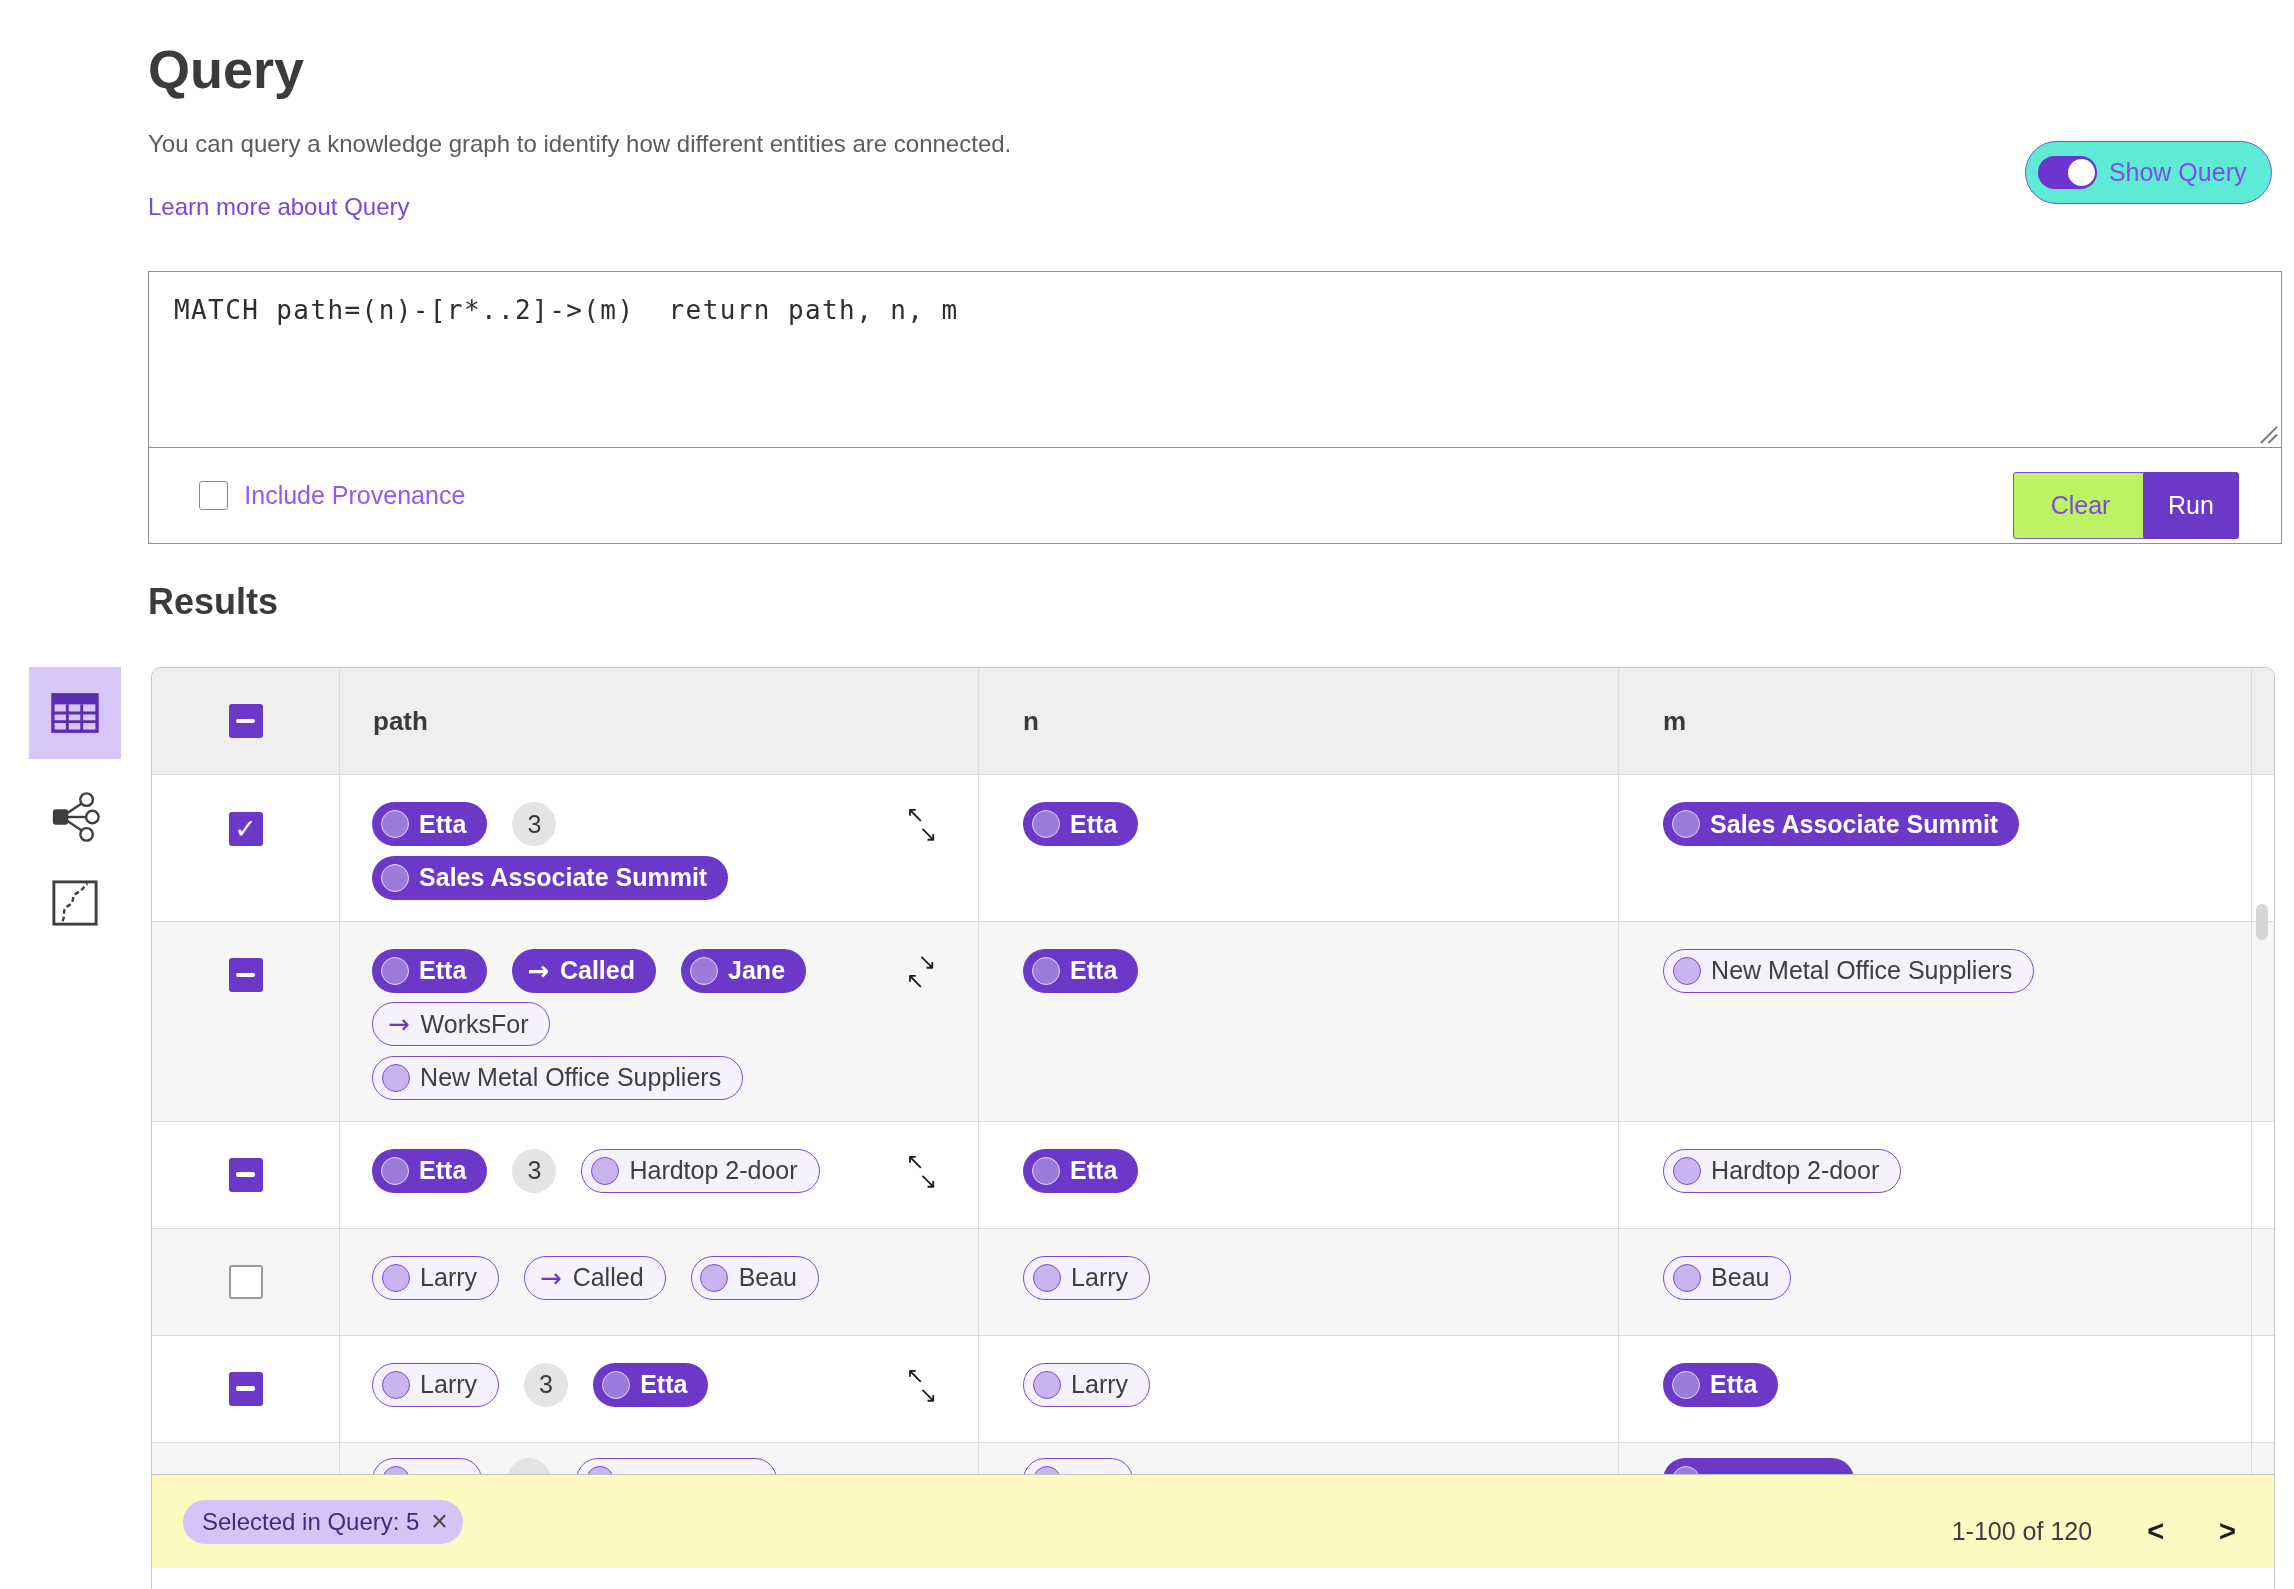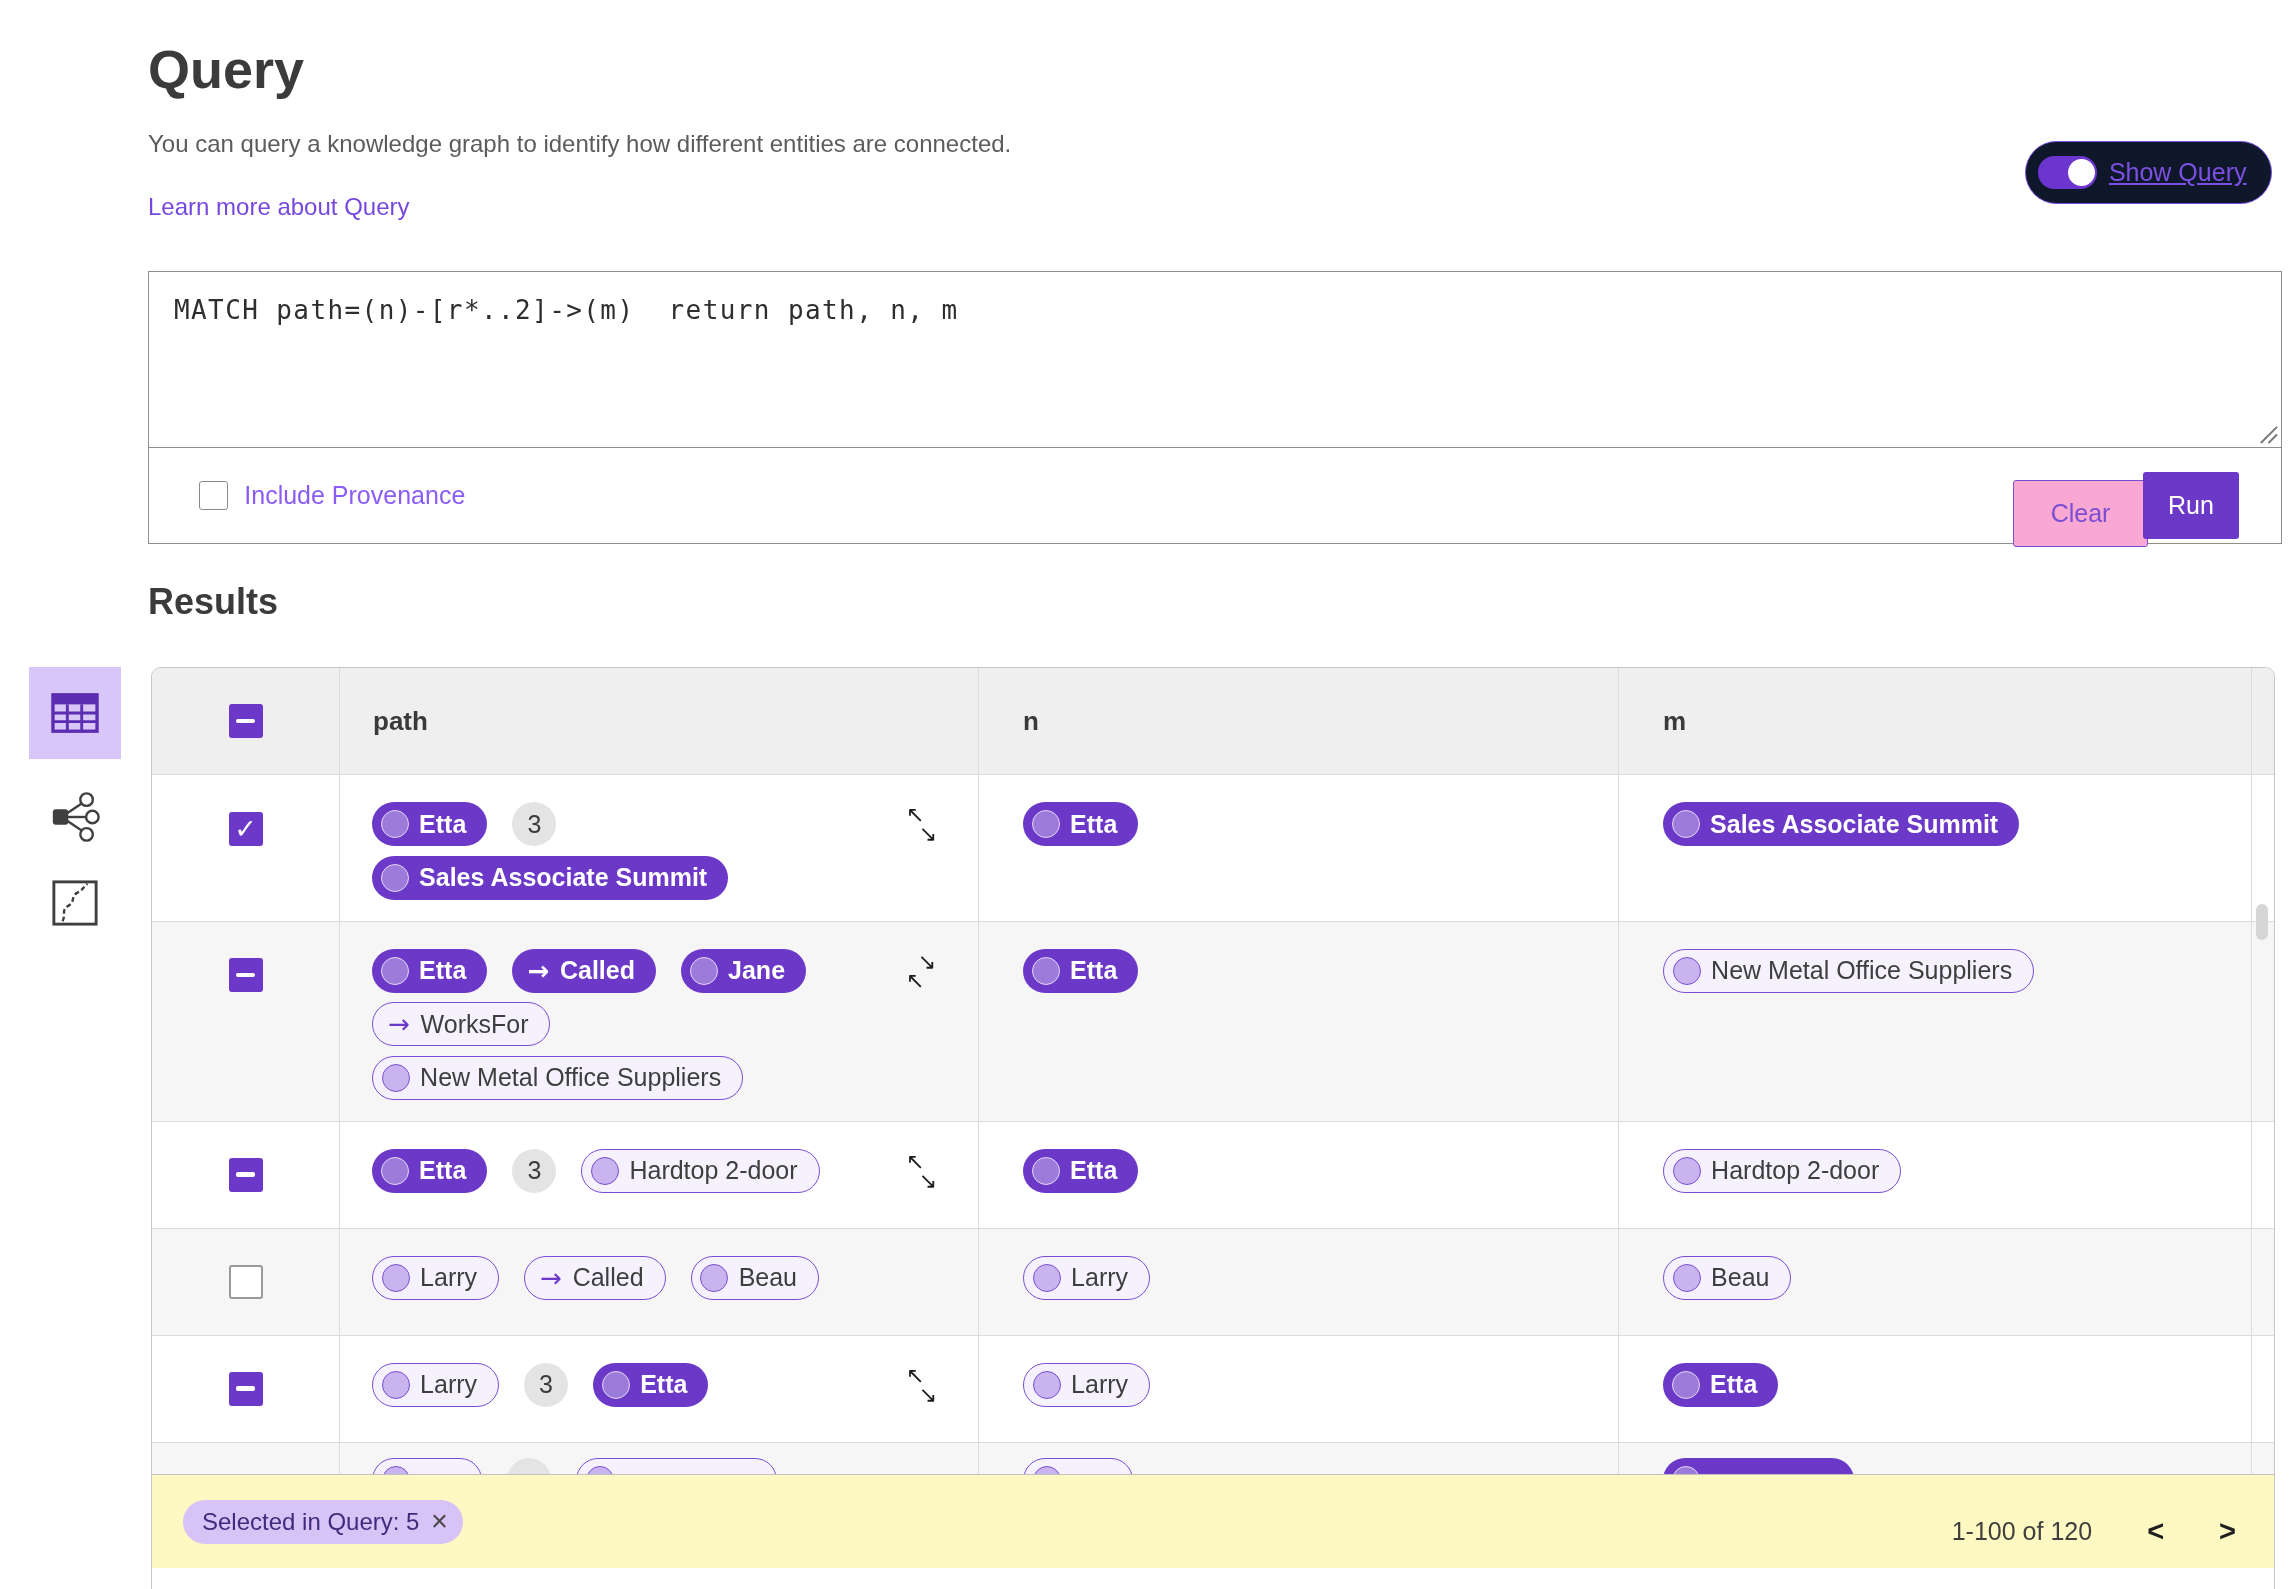"Show Query" .show-query { background: #0f172a -> #5eead4; text-decoration: underline -> none }
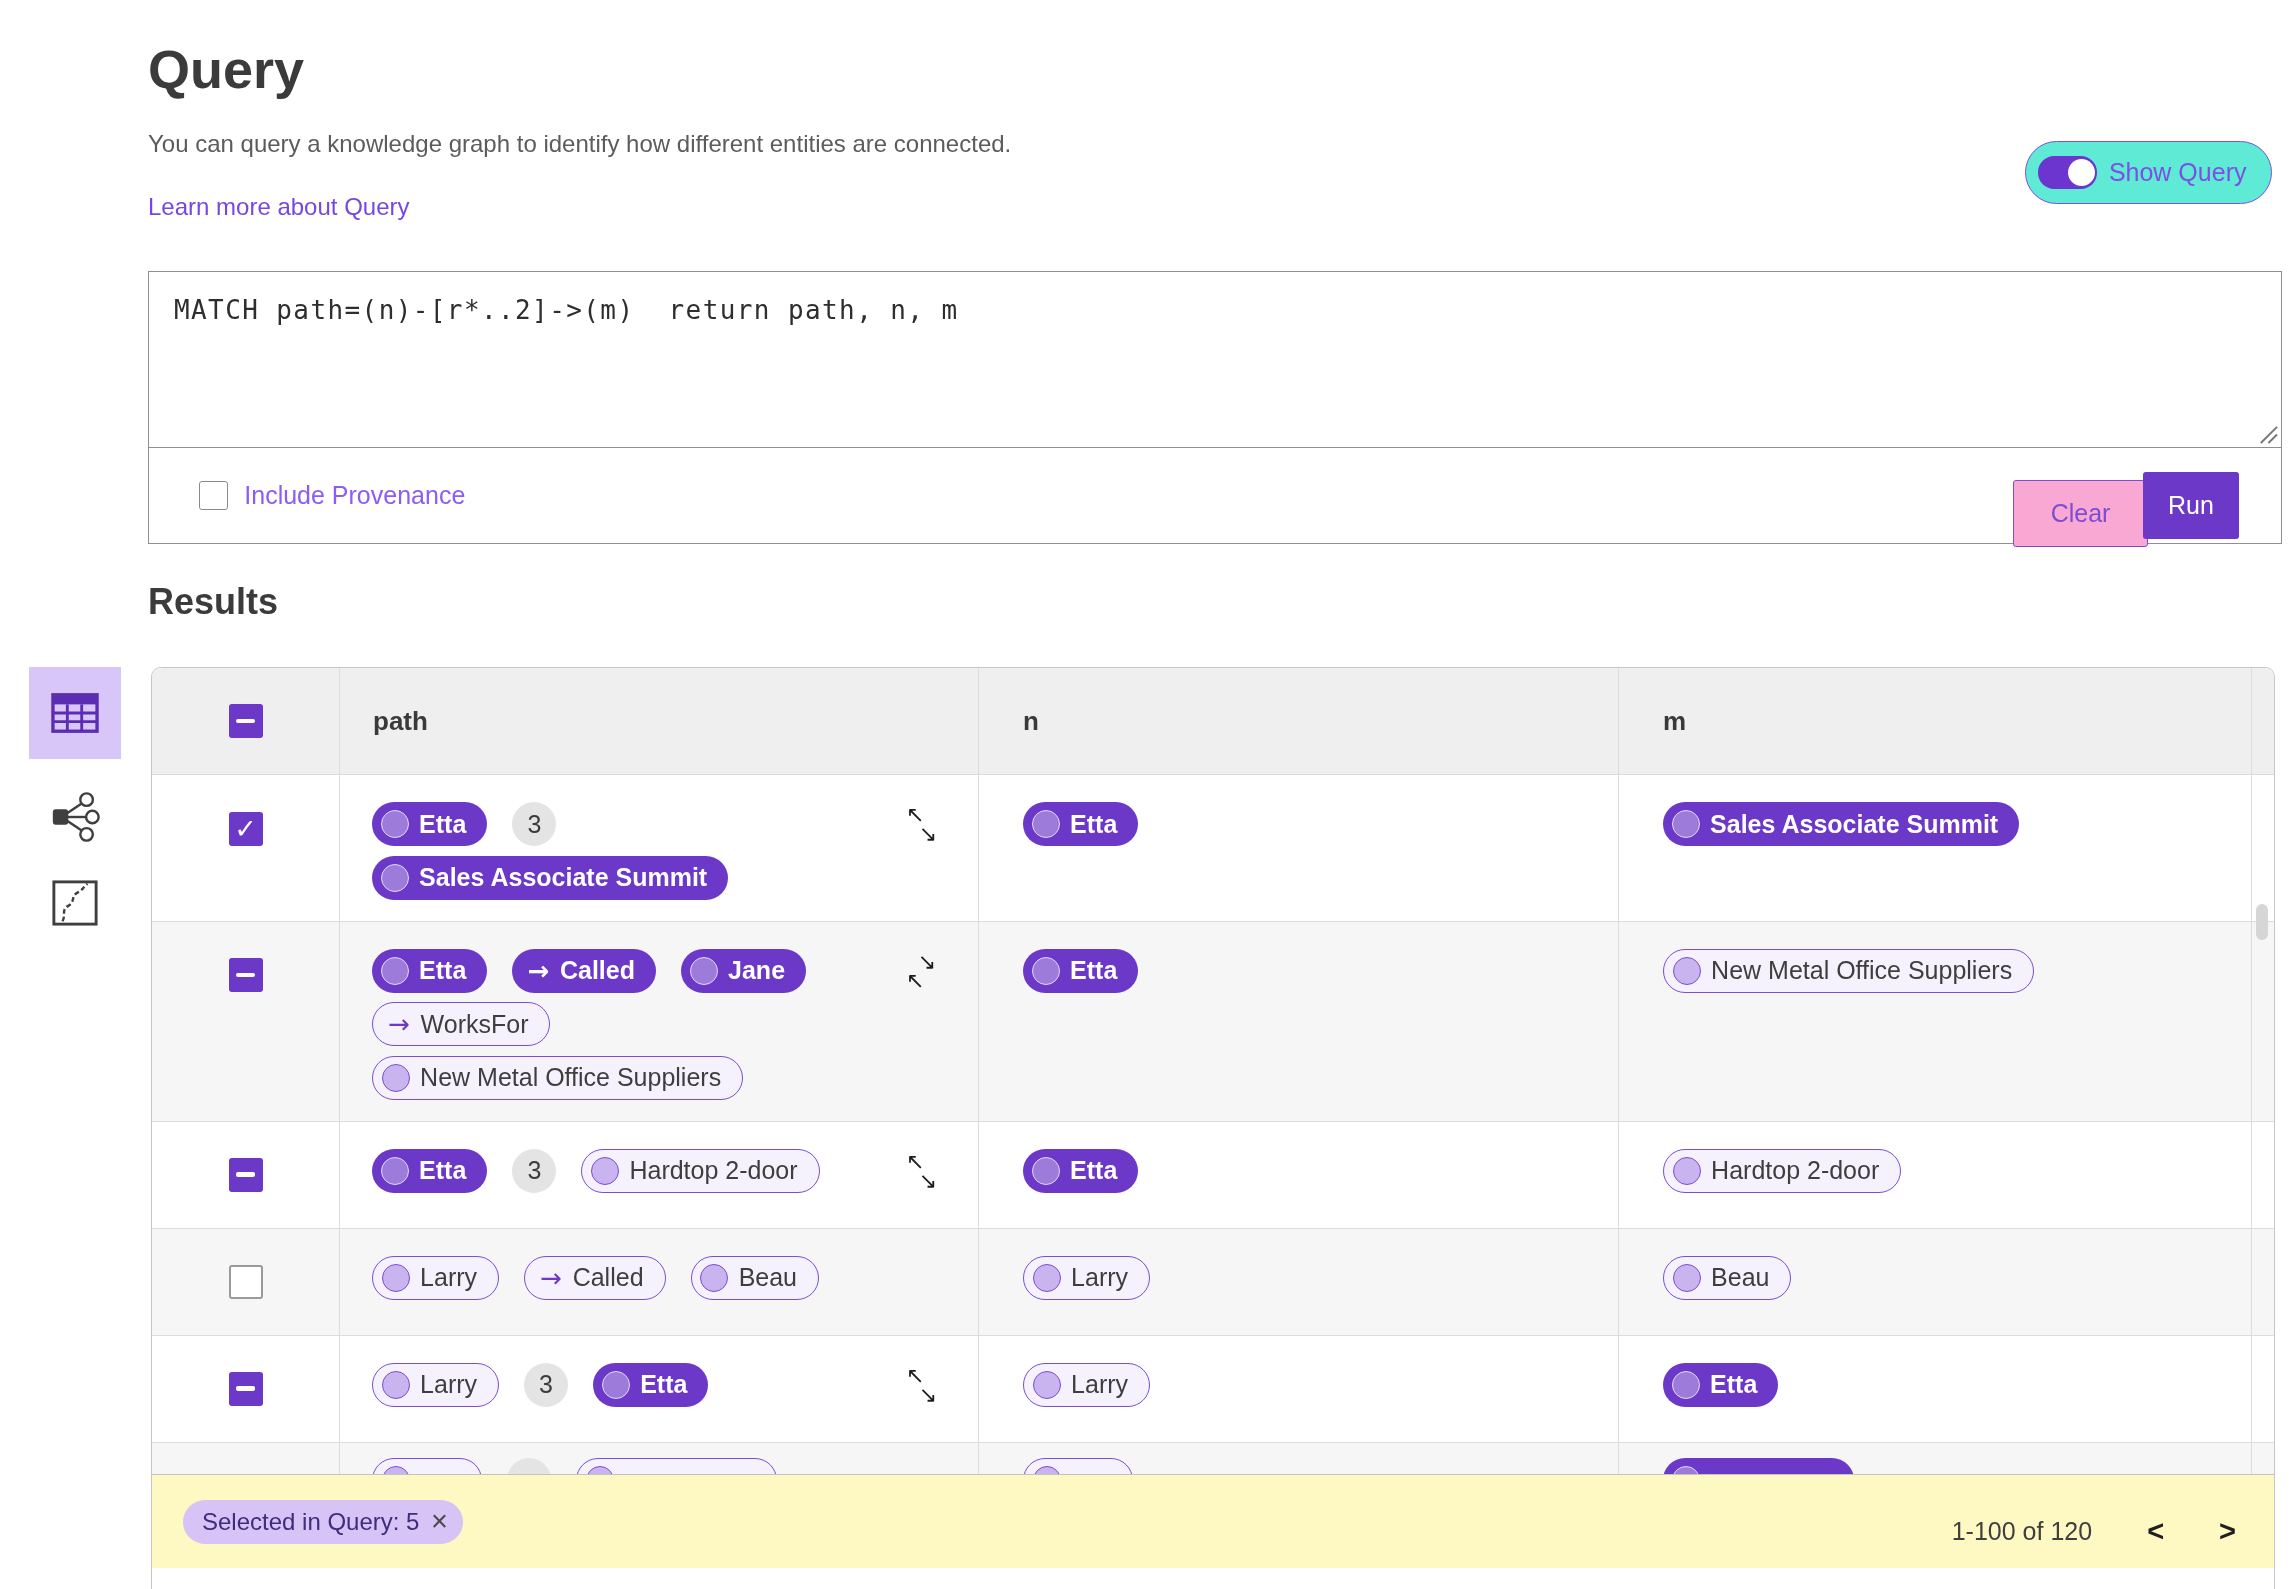"Clear" .btn-clear { background: #f9a8d4 -> #bef264; margin-top: 8px -> none }
